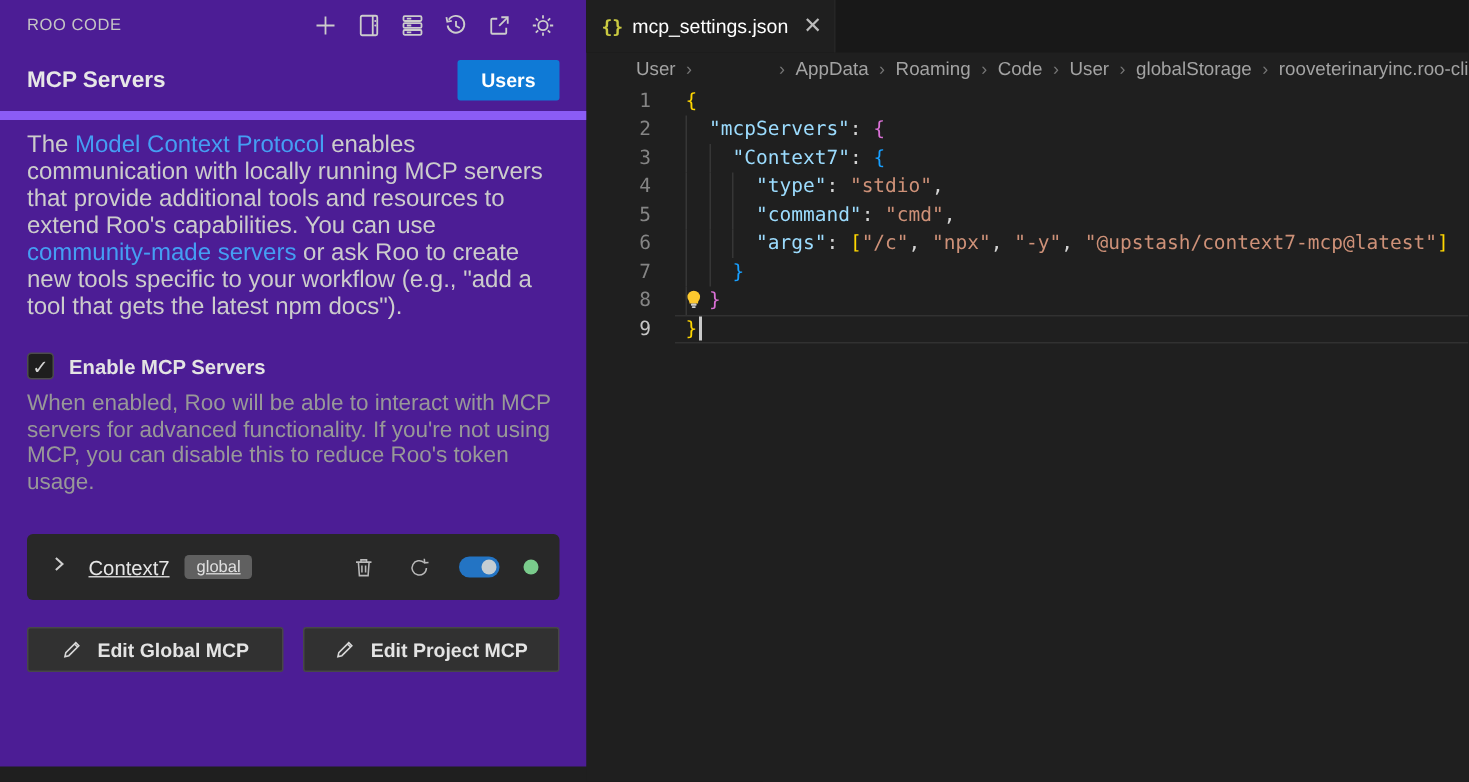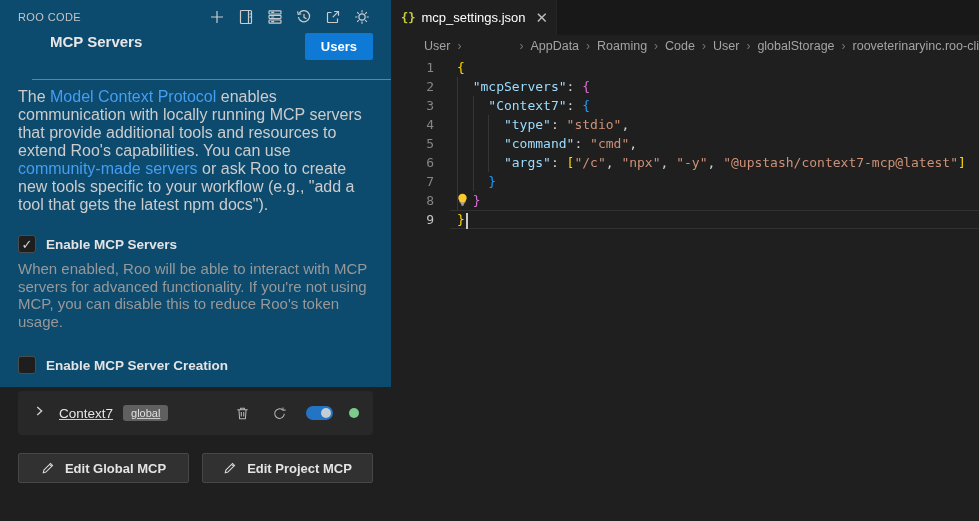"ROO CODE" .sidebar { background: #0c4a6e -> #4c1d95; height: 387px -> 511px }
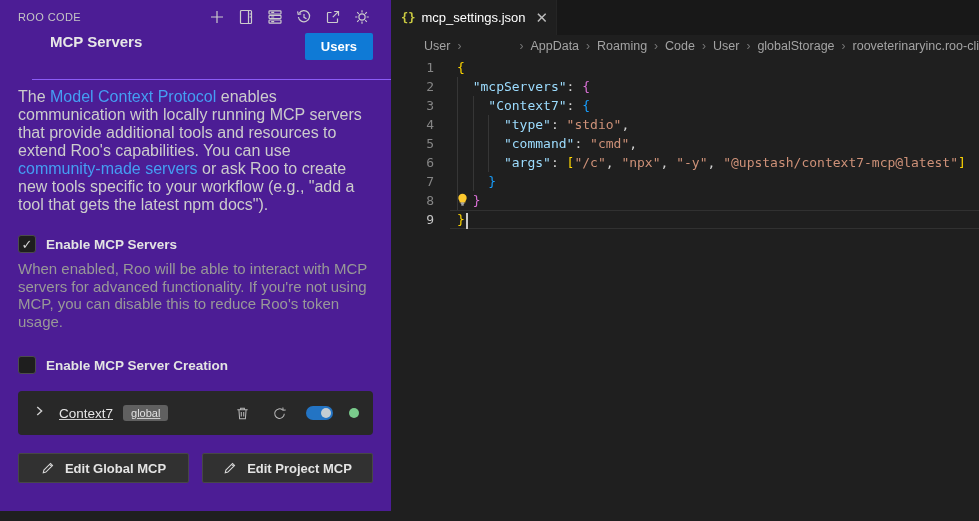"MCP Servers" .sb-header { align-items: flex-start -> center; border-bottom: 1px solid #8b5cf6 -> 6px solid #8b5cf6; margin-left: 32px -> none }
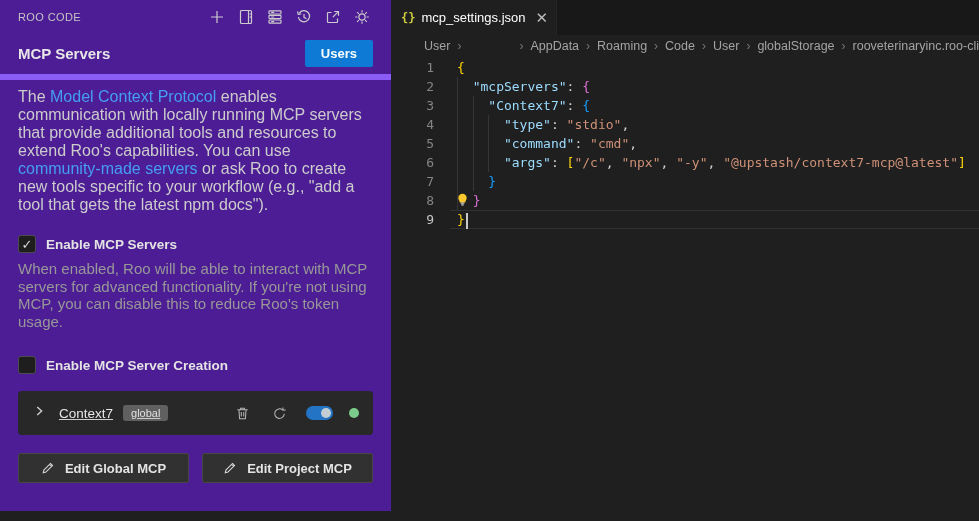"Enable MCP Server Creation" div.setting-row { html: <div> <span></span> <span>Enable MCP Server Creation</span> </div> -> none }
